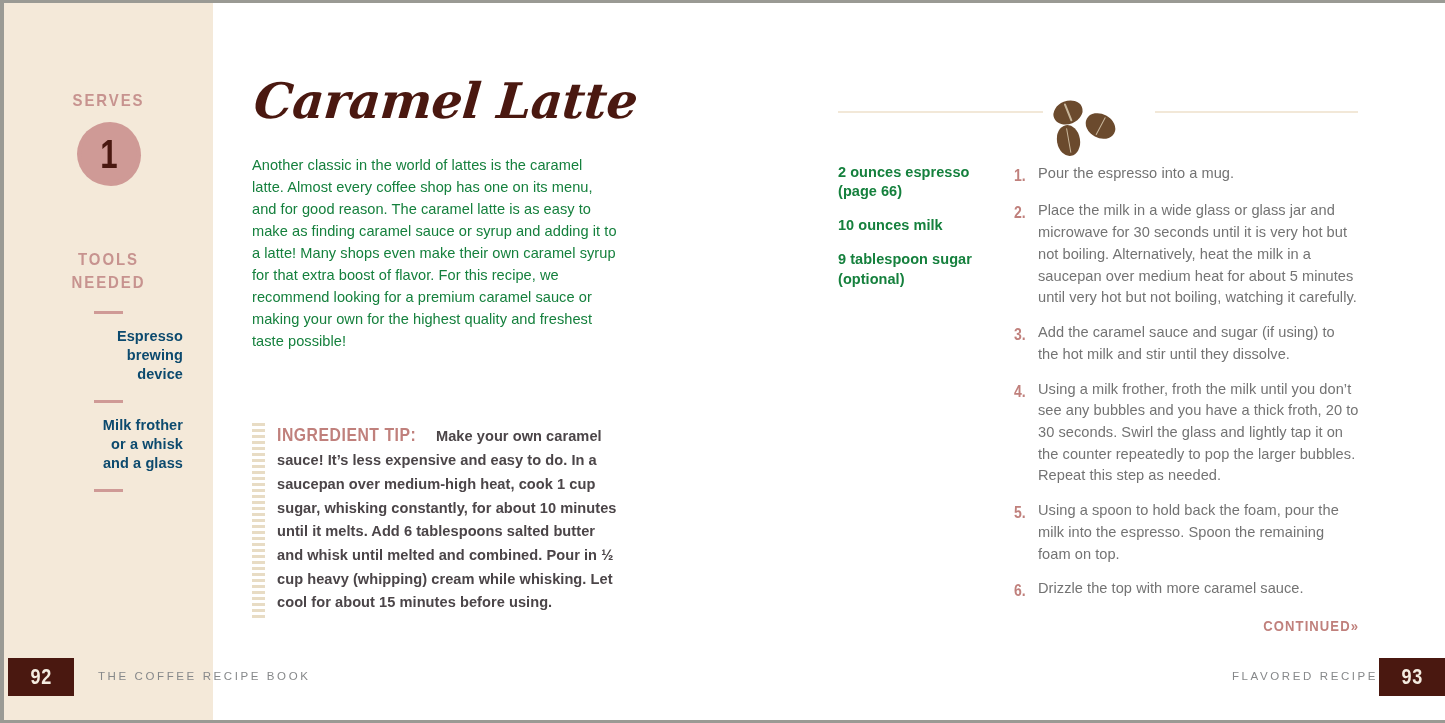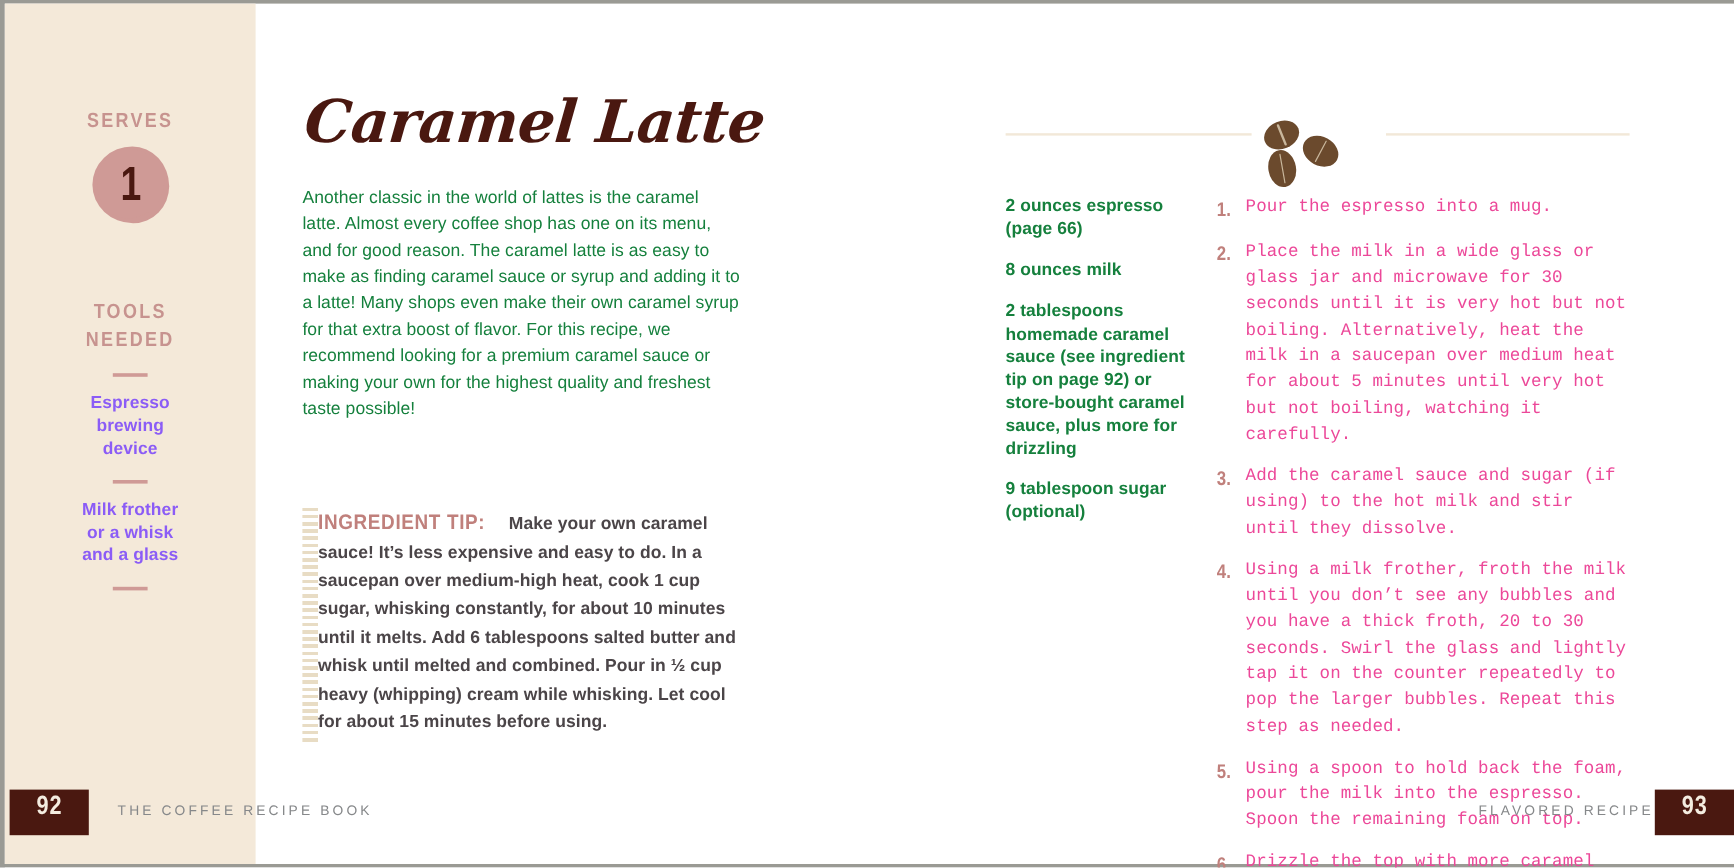"Pour the espresso into a" .step-text { color: #ec4899 -> #737373; font-family: Liberation Mono, monospace -> none }
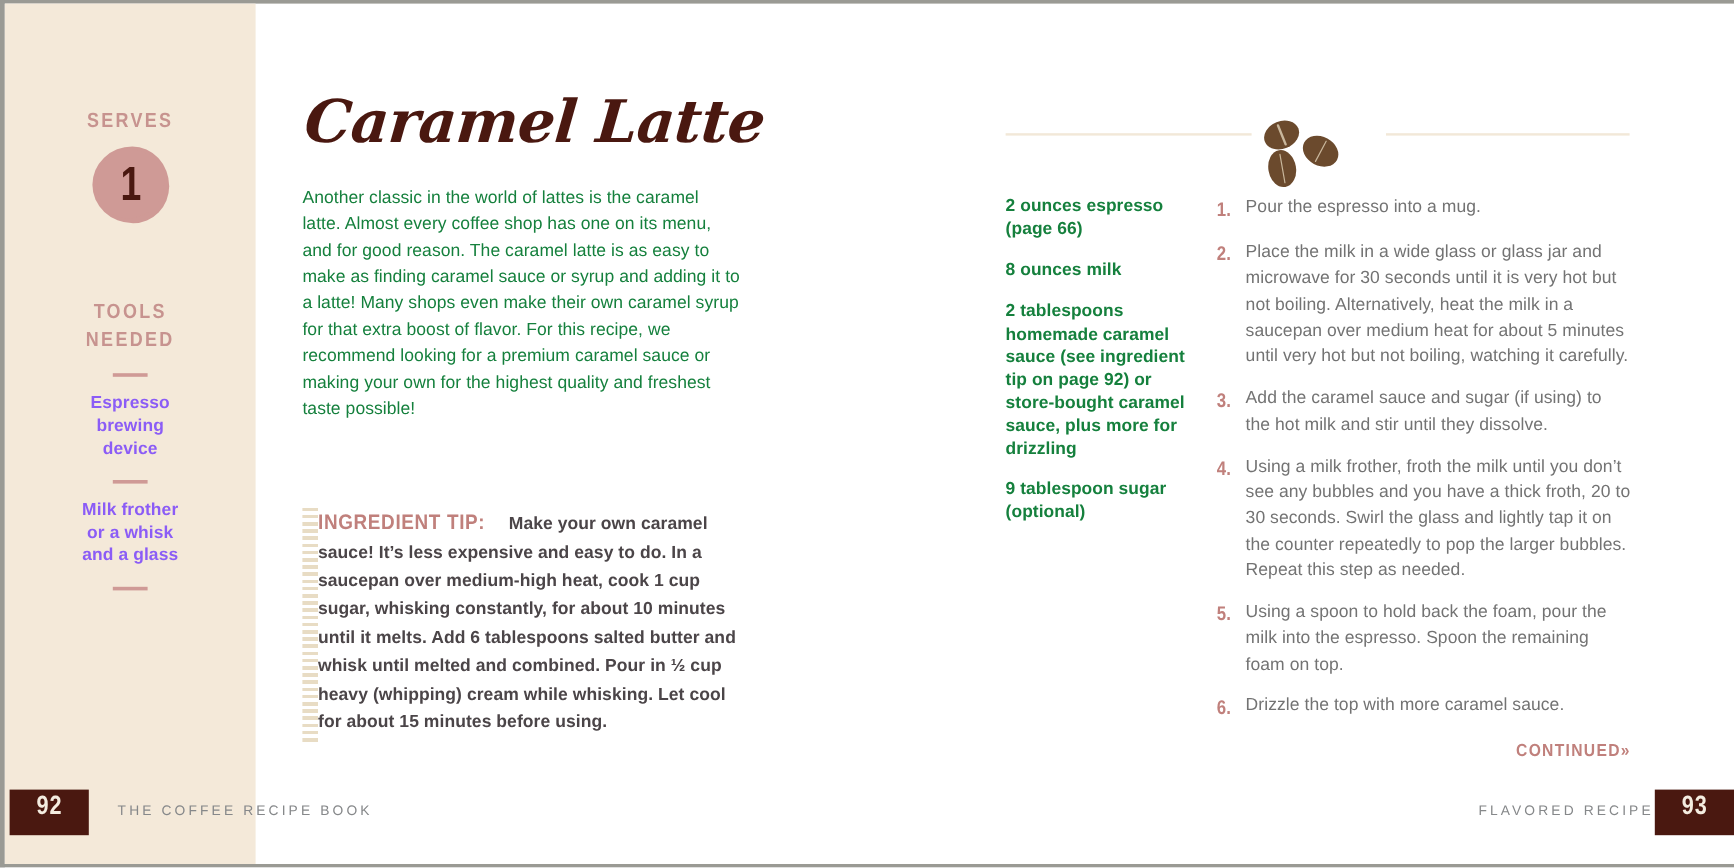"8 ounces milk" div.ingredient { text: 8 -> 10 }
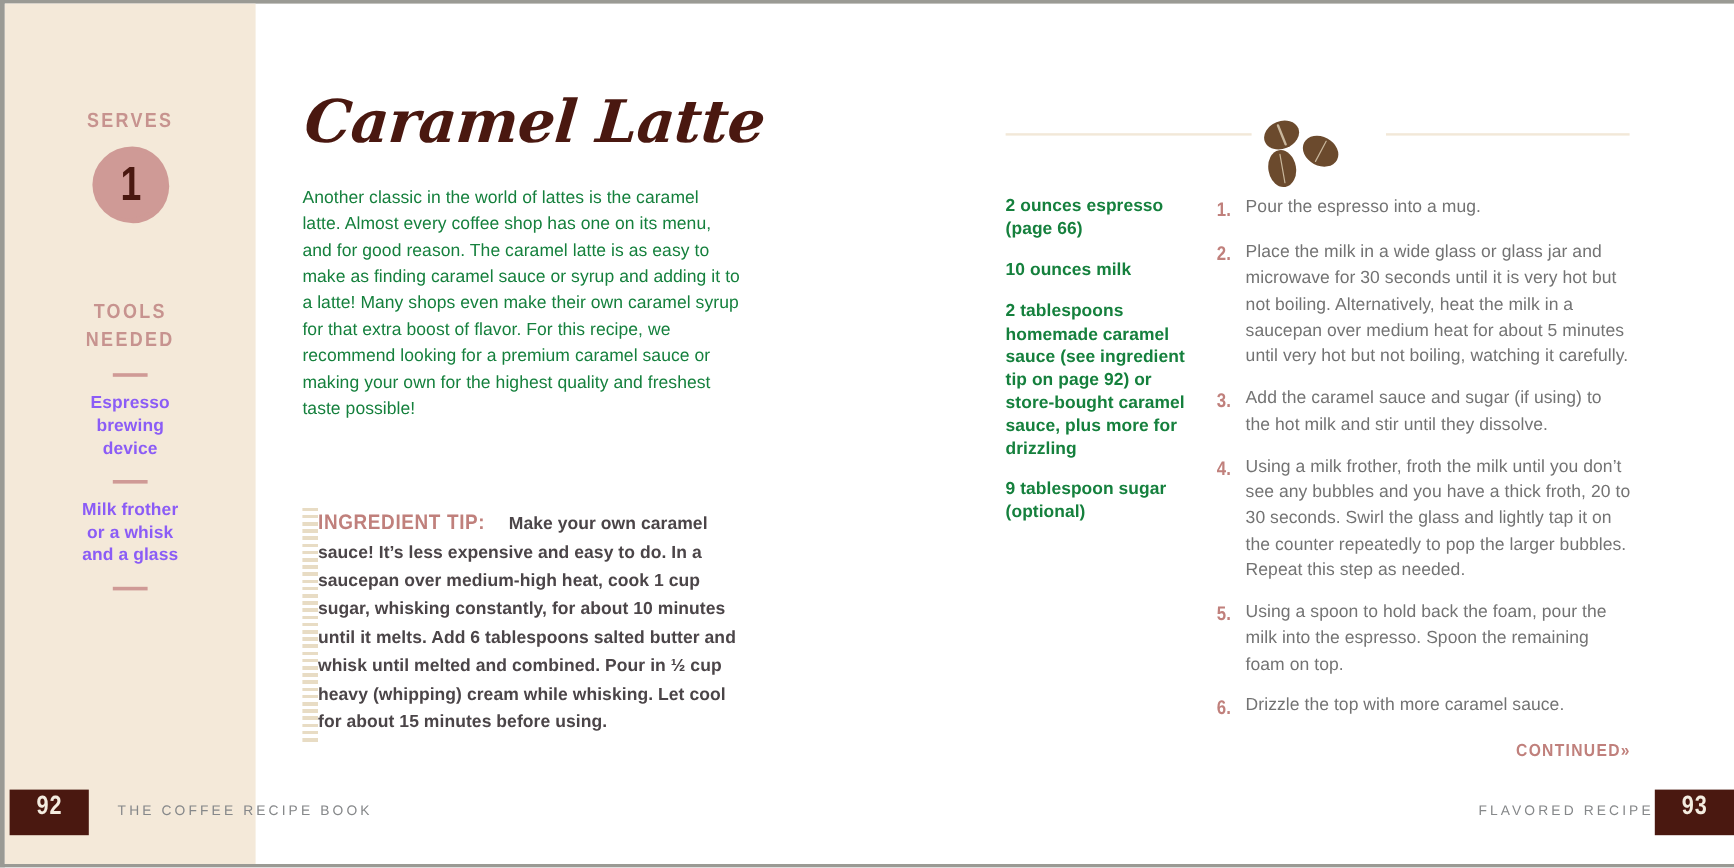"2 tablespoons homemade caramel sauce" div.ingredient { html: <div>2 tablespoons homemade caramel sauce (see ingredient tip on page 92) or store-bought caramel sauce, plus more for drizzling</div> -> none }
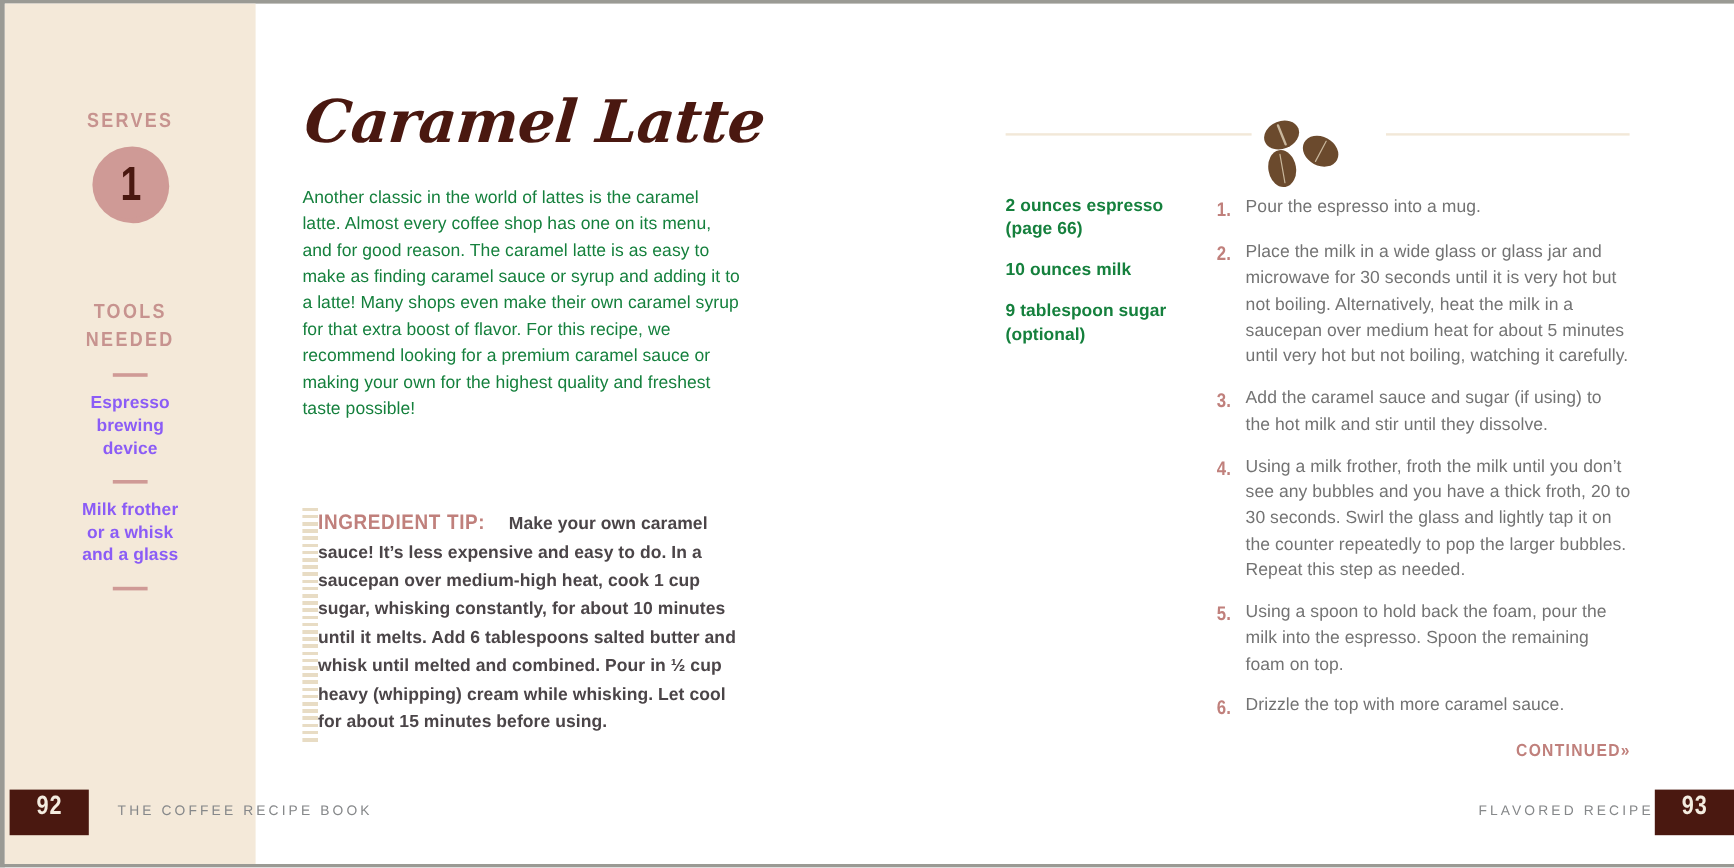"Espresso" .tool-item { color: #8b5cf6 -> #0c4a6e; text-align: none -> right }
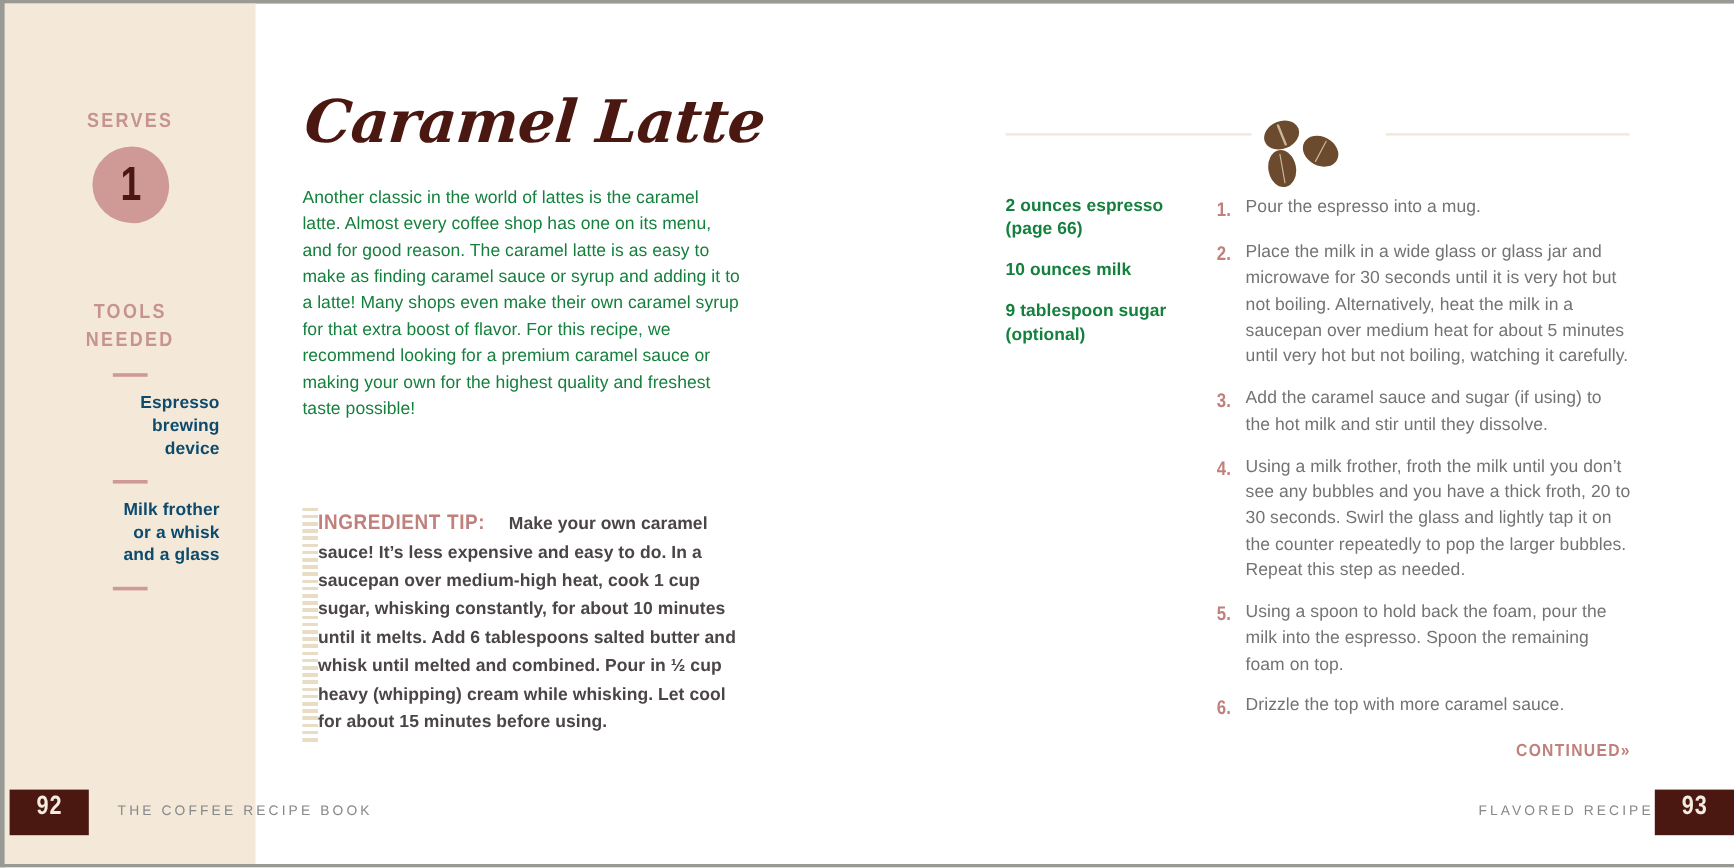"INGREDIENT TIP: Make your own" .tip-wrap { gap: none -> 12px }
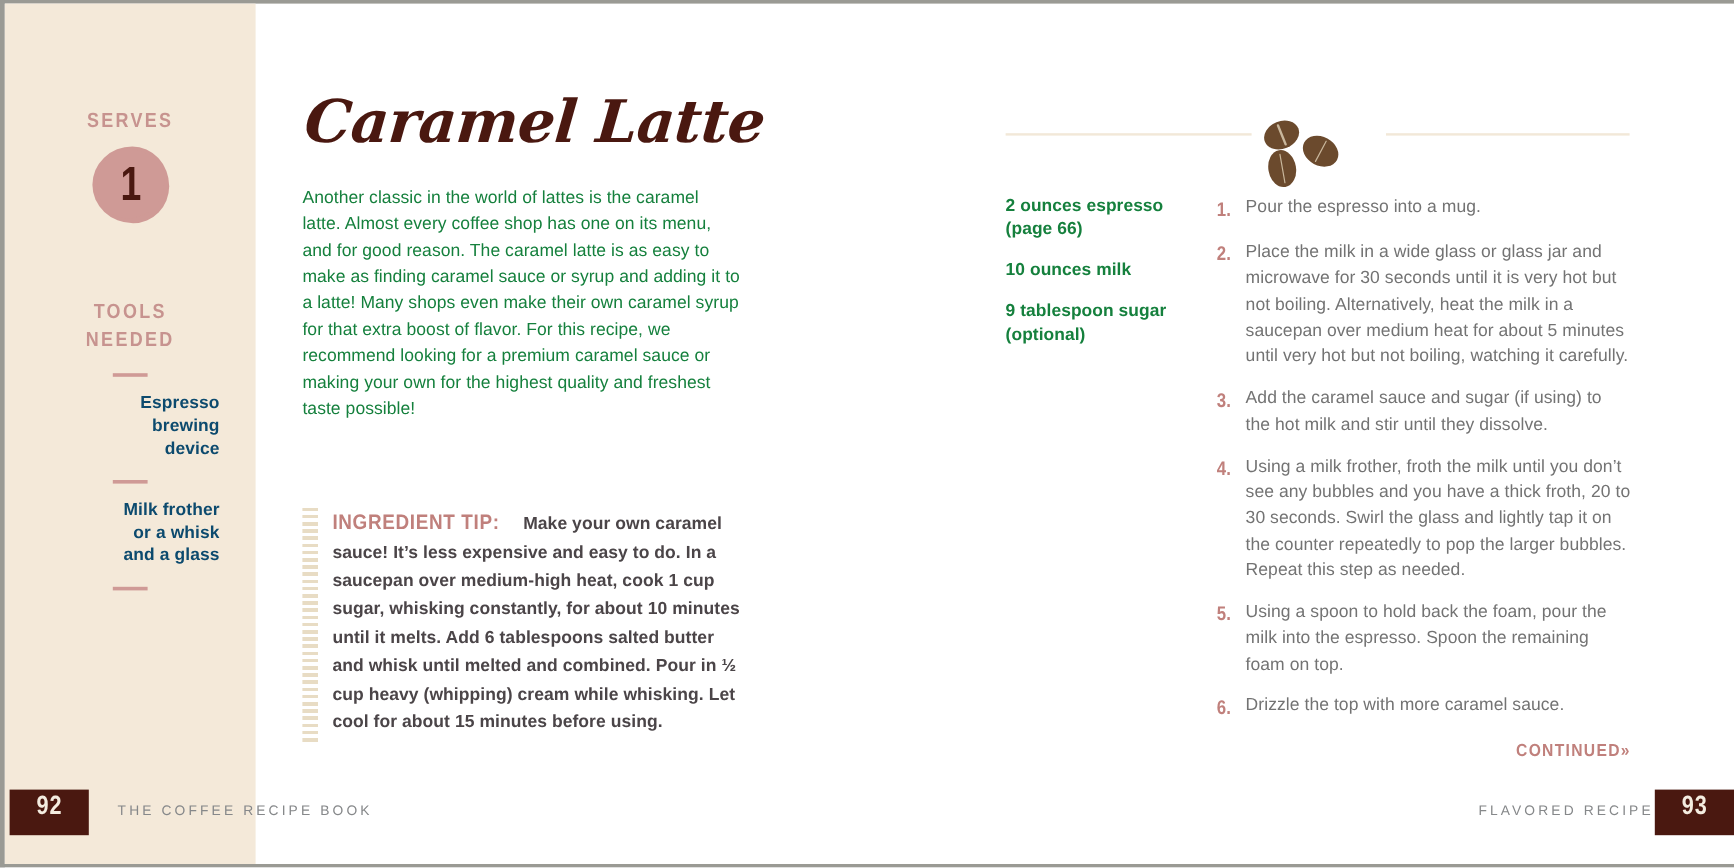"92" .folio-box { align-items: none -> center }
